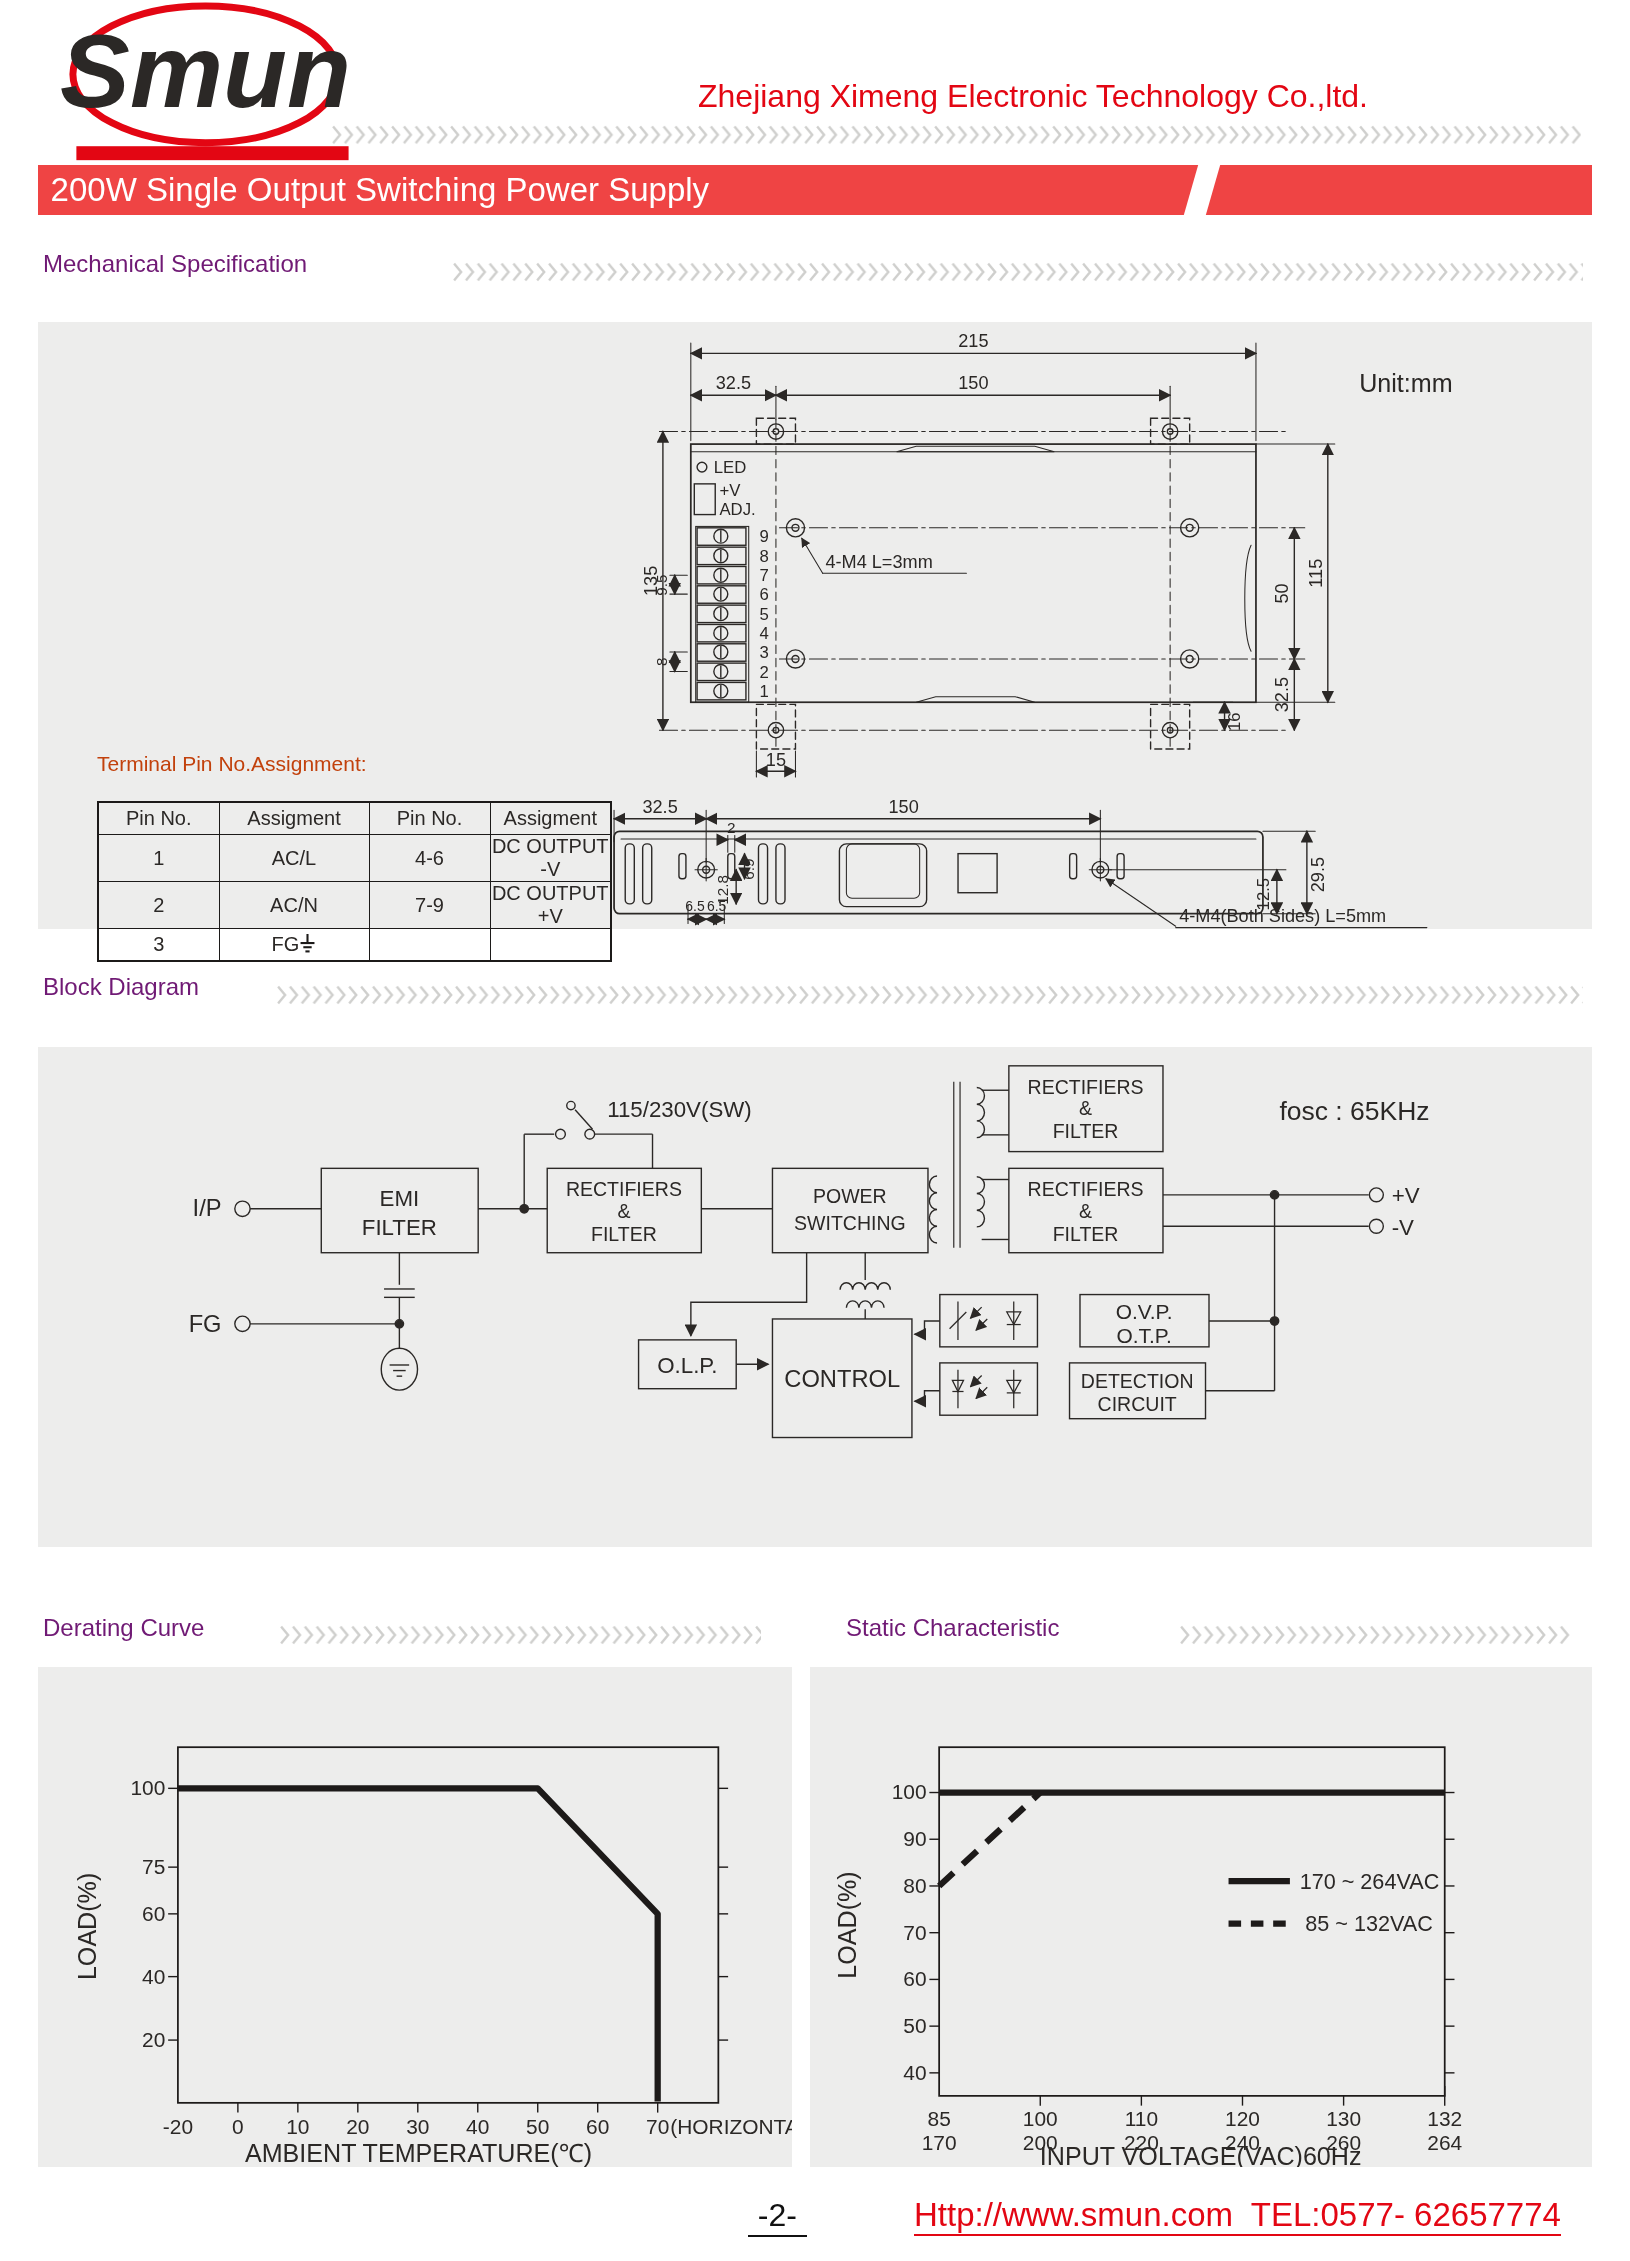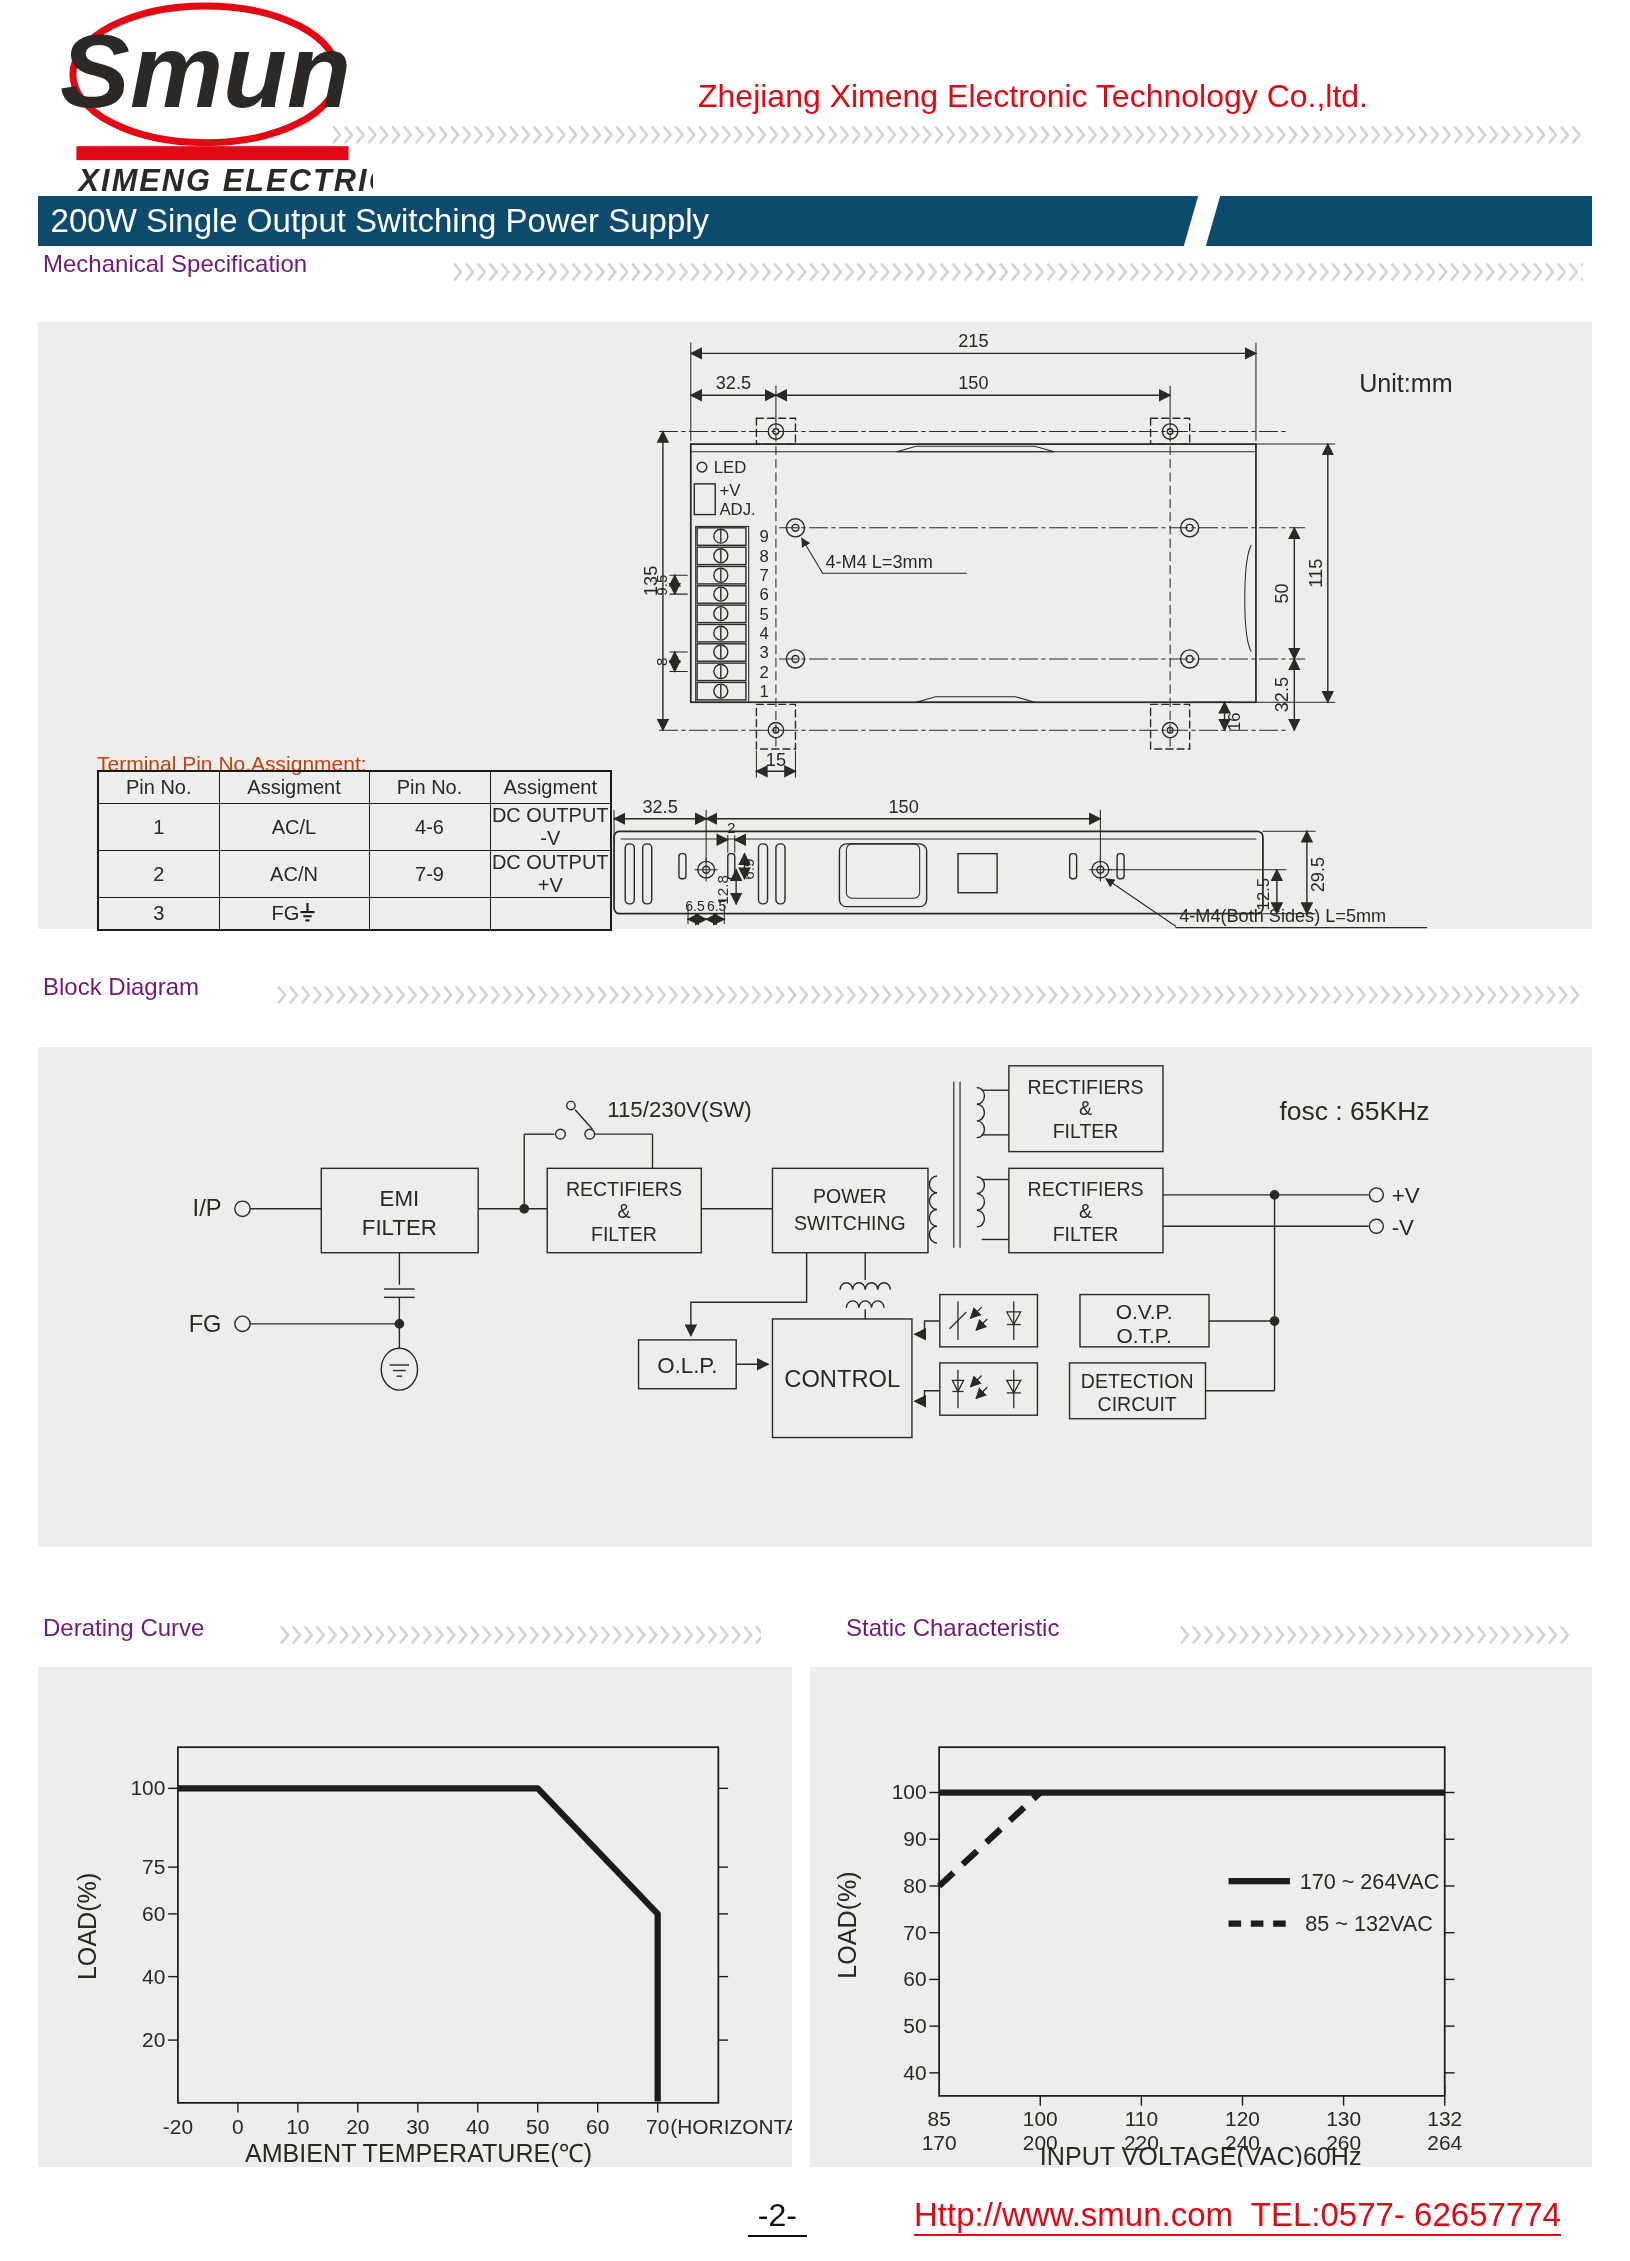"200W Single Output Switching Power" .banner { background: #0c4a6e -> #ef4444; margin-top: 31px -> none }
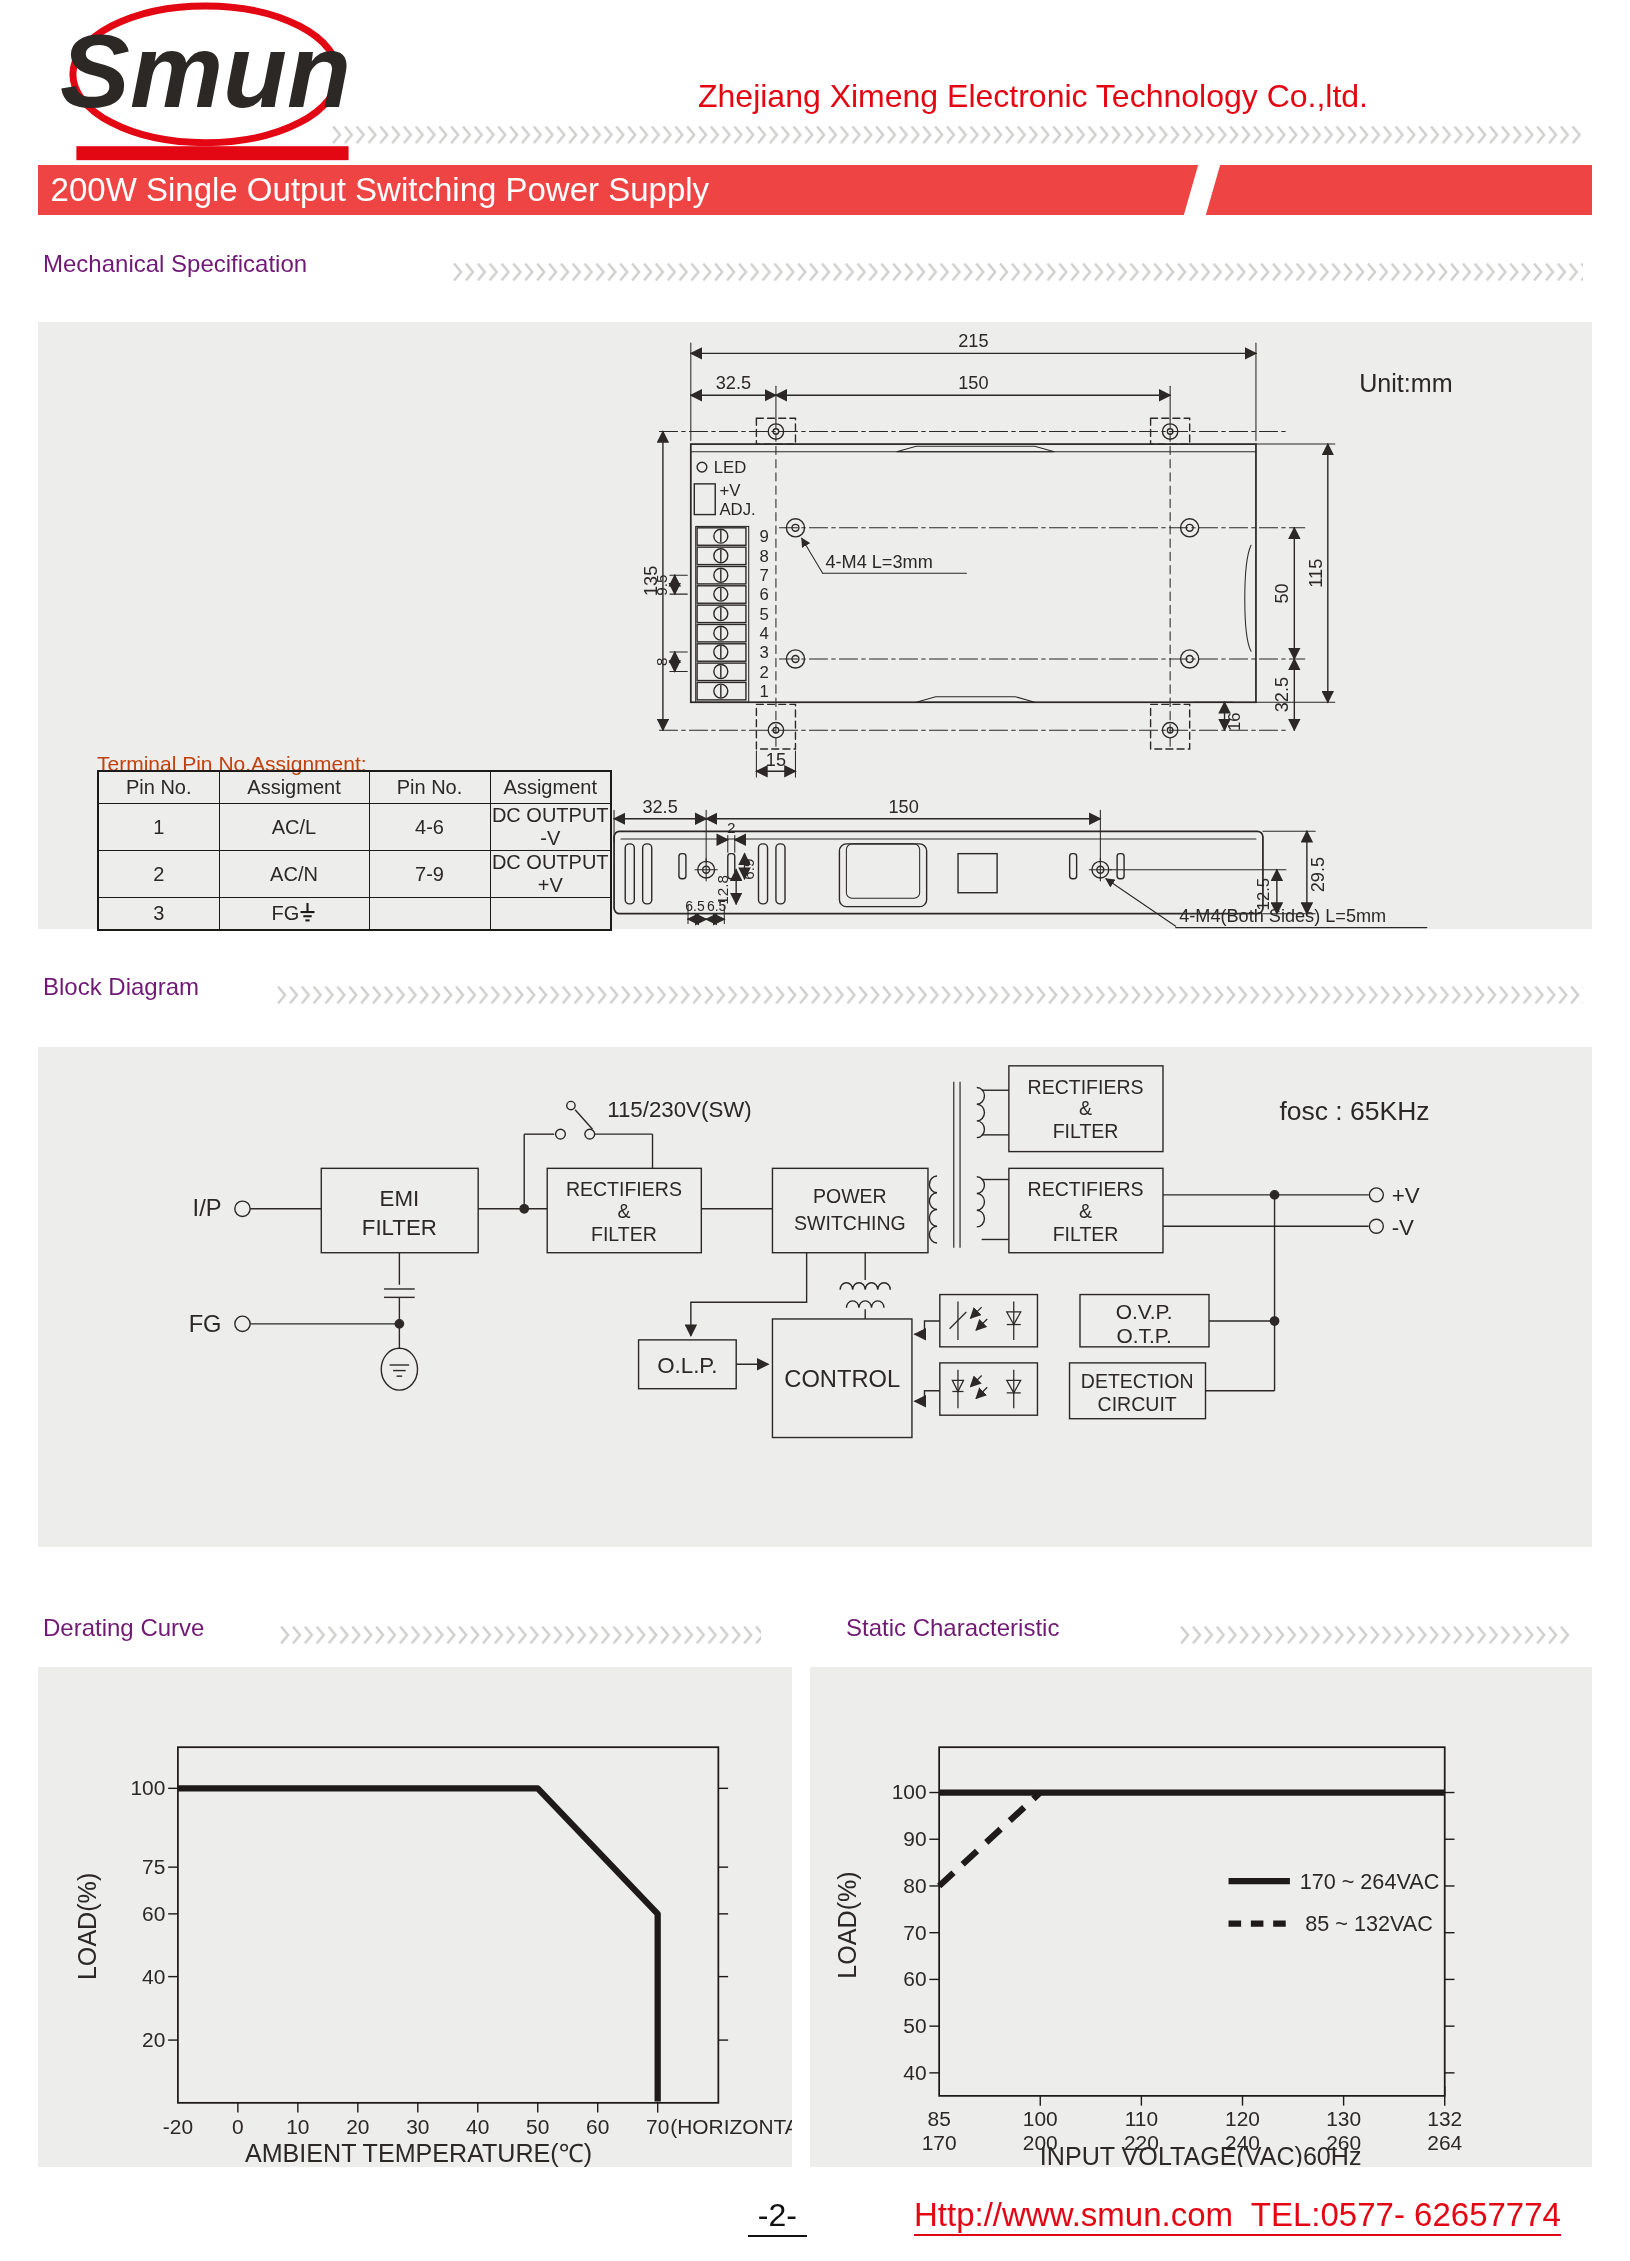"Pin No." table.mech-table { top: 448px -> 479px }
